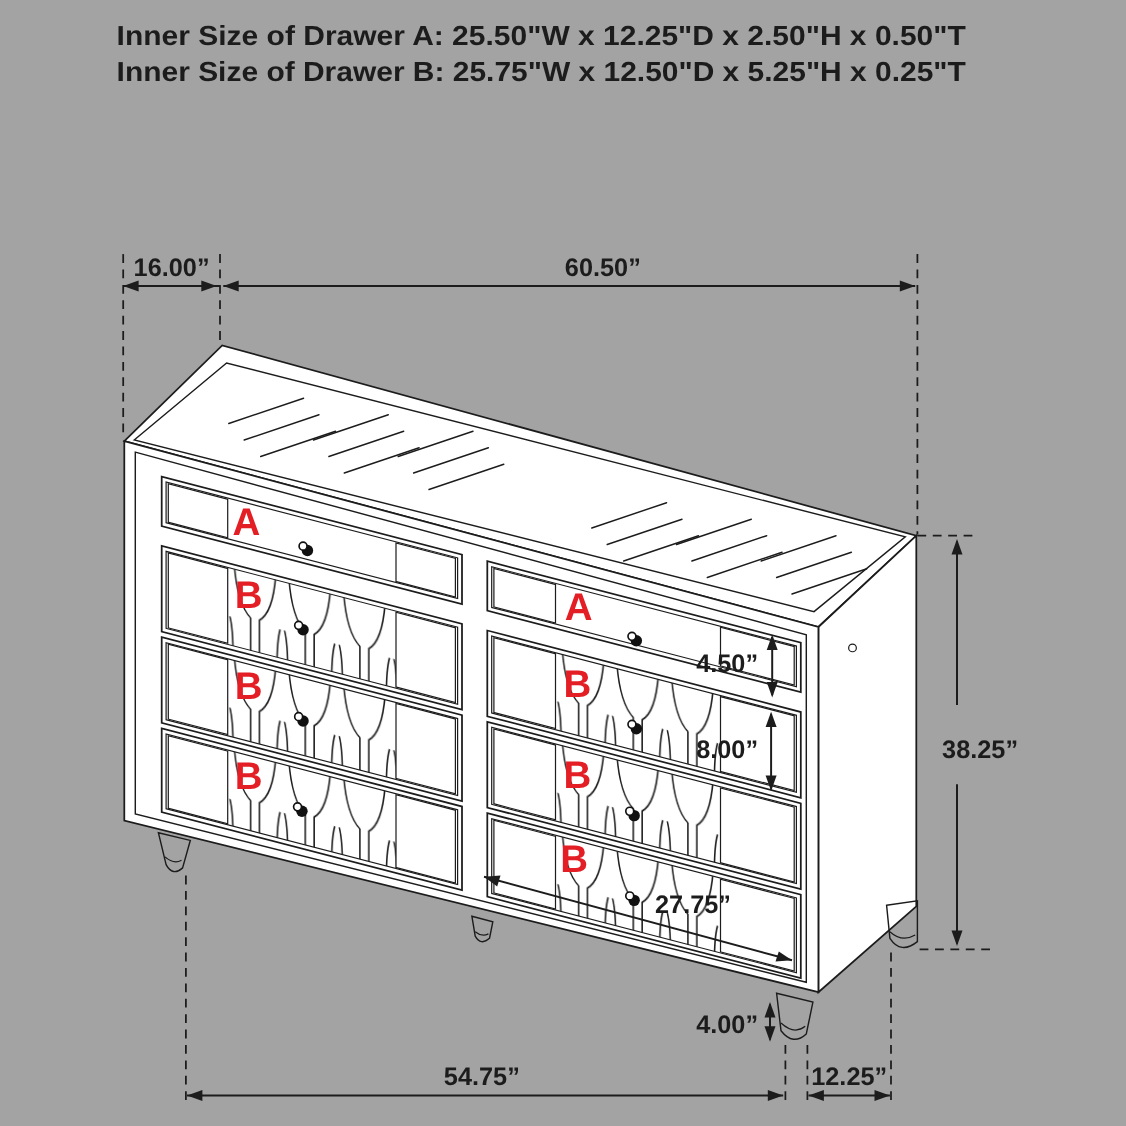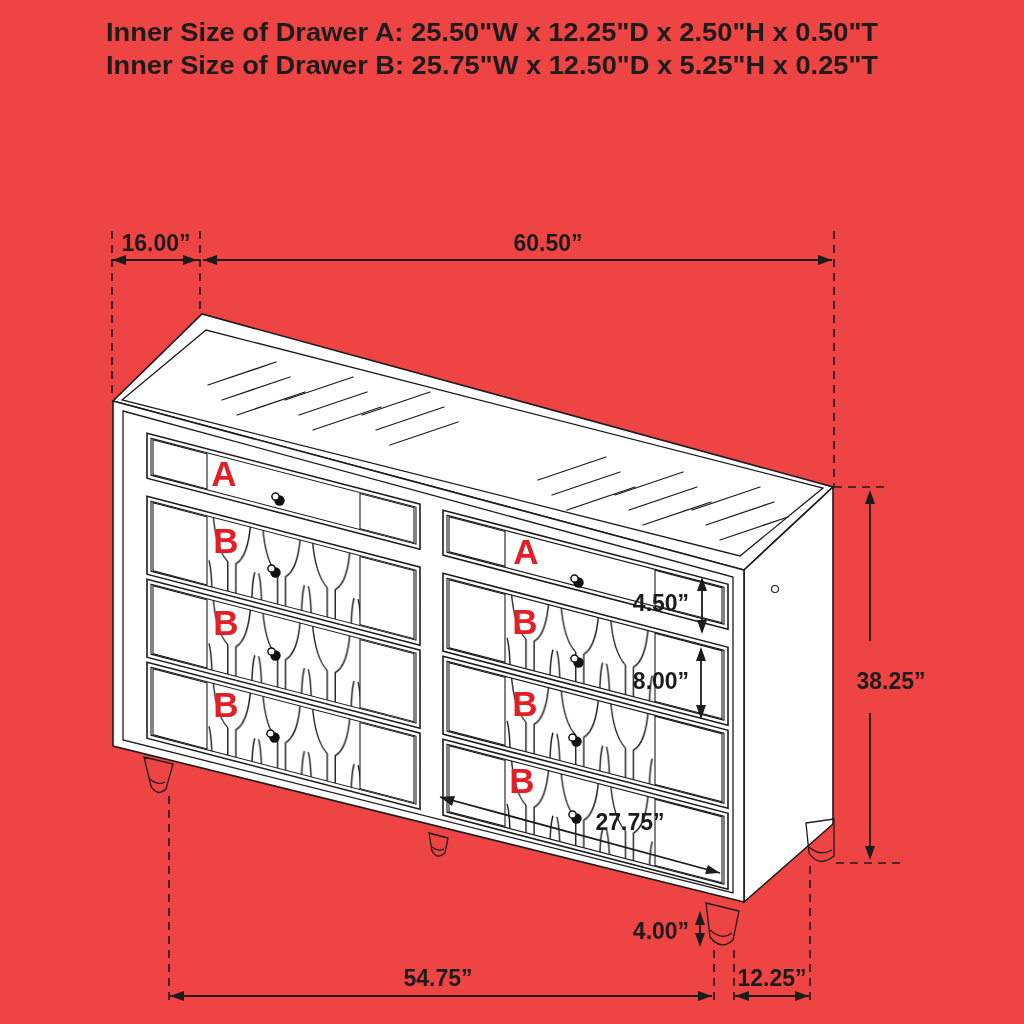"Inner Size of Drawer A:" #stage { background: #ef4444 -> #a3a3a3 }
